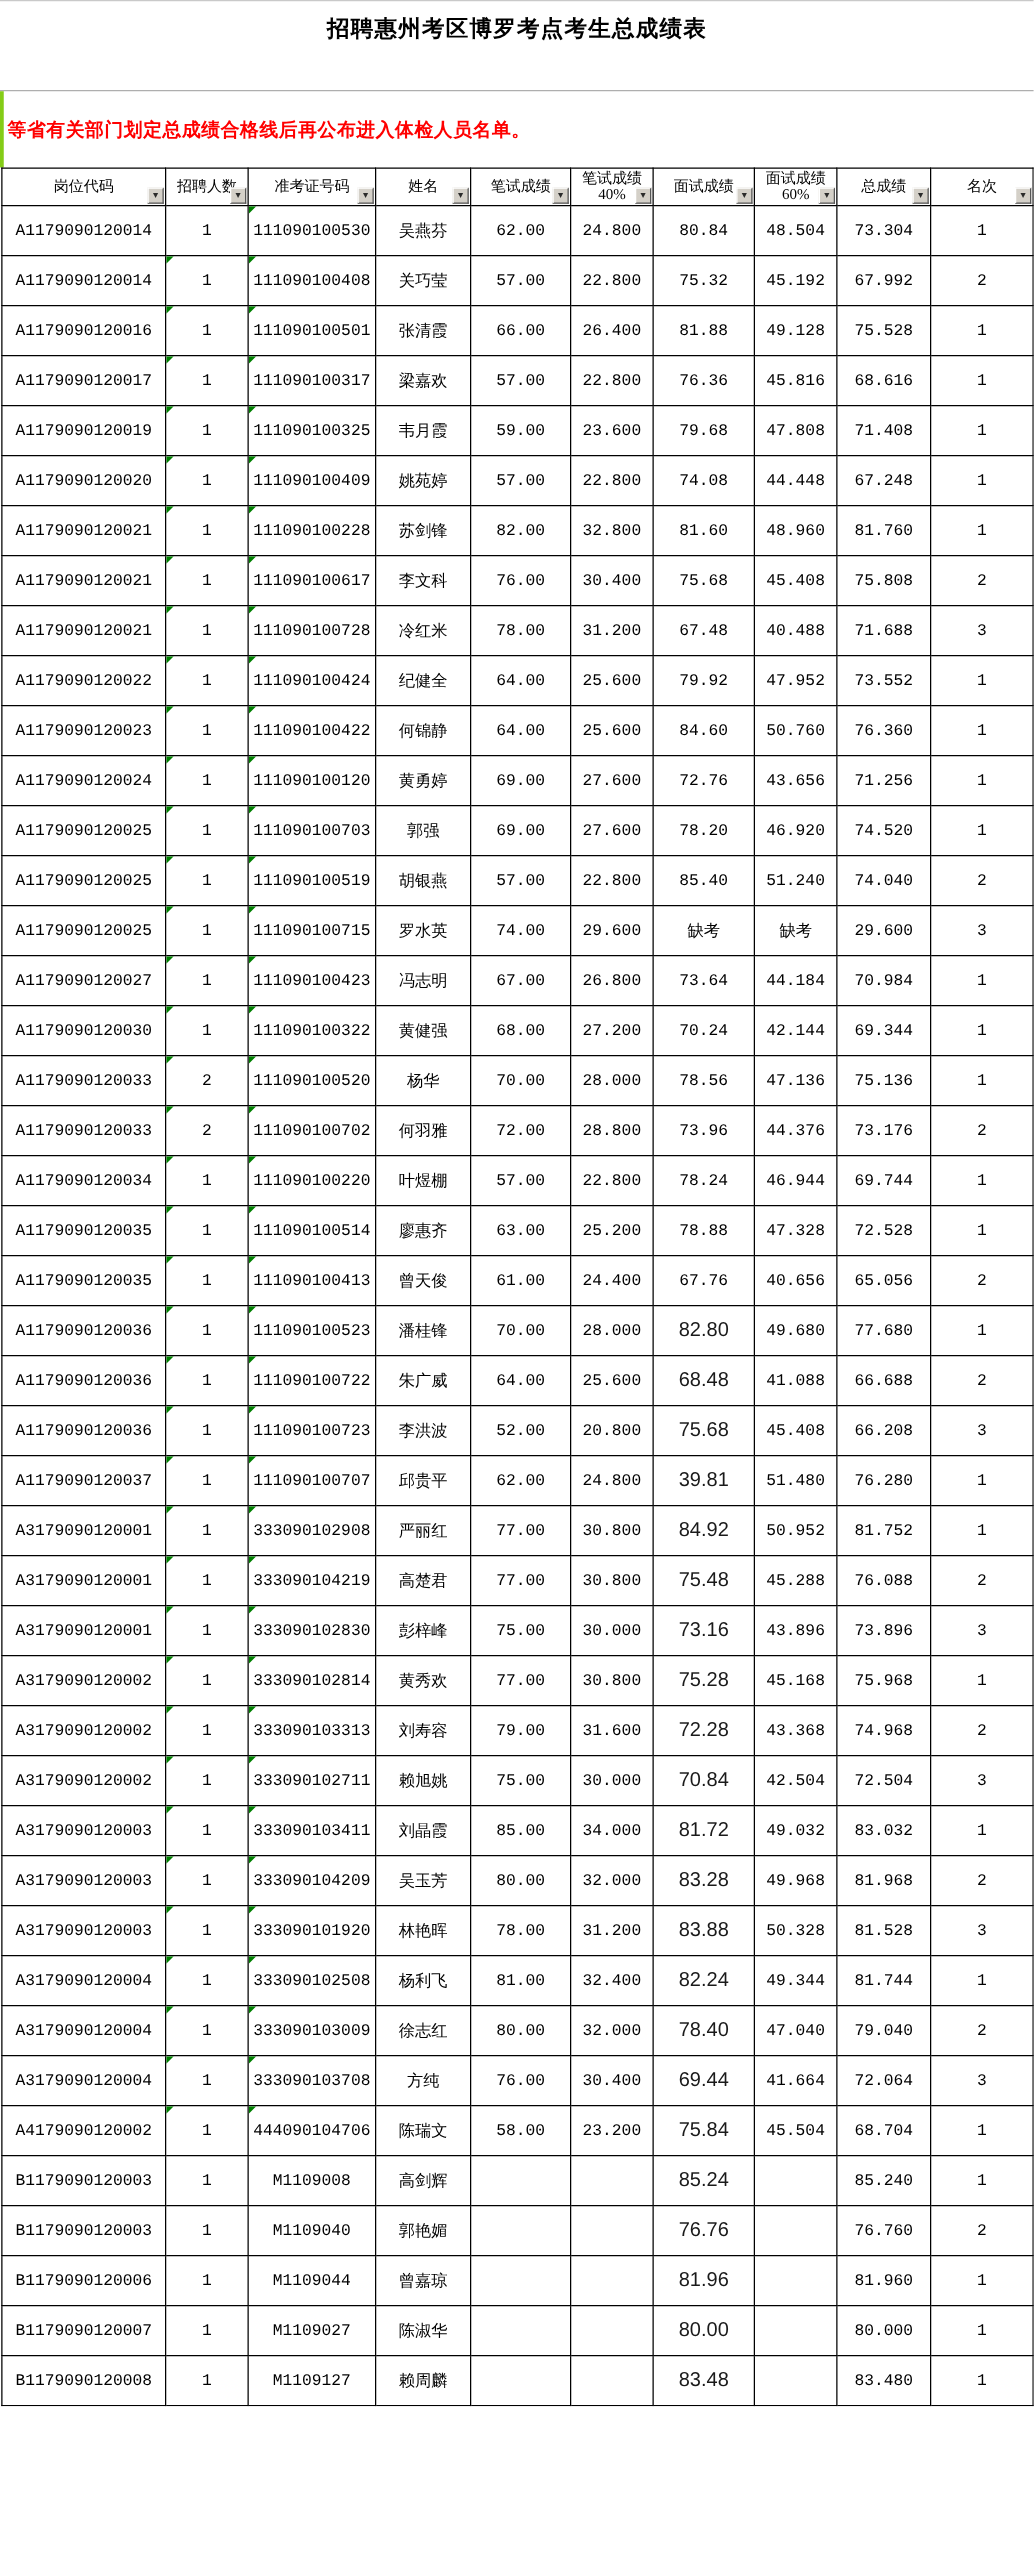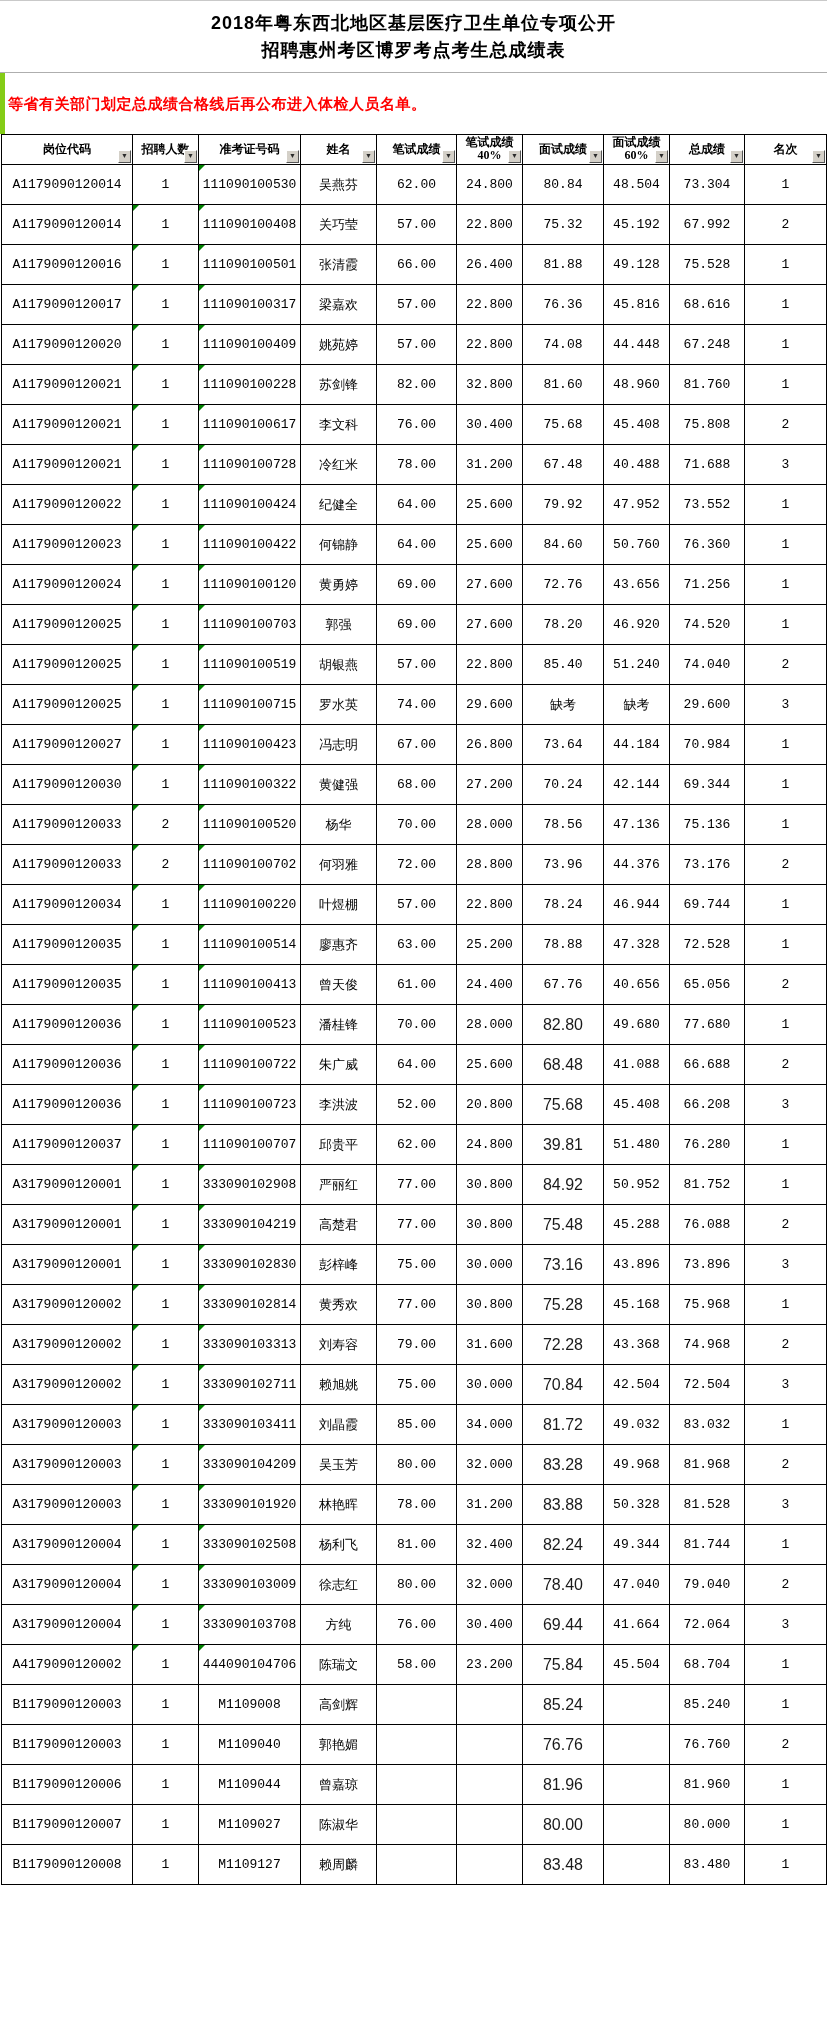"2018年粤东西北地区基层医疗卫生单位专项公开" div.title-line { html: <div>2018年粤东西北地区基层医疗卫生单位专项公开</div> -> none }
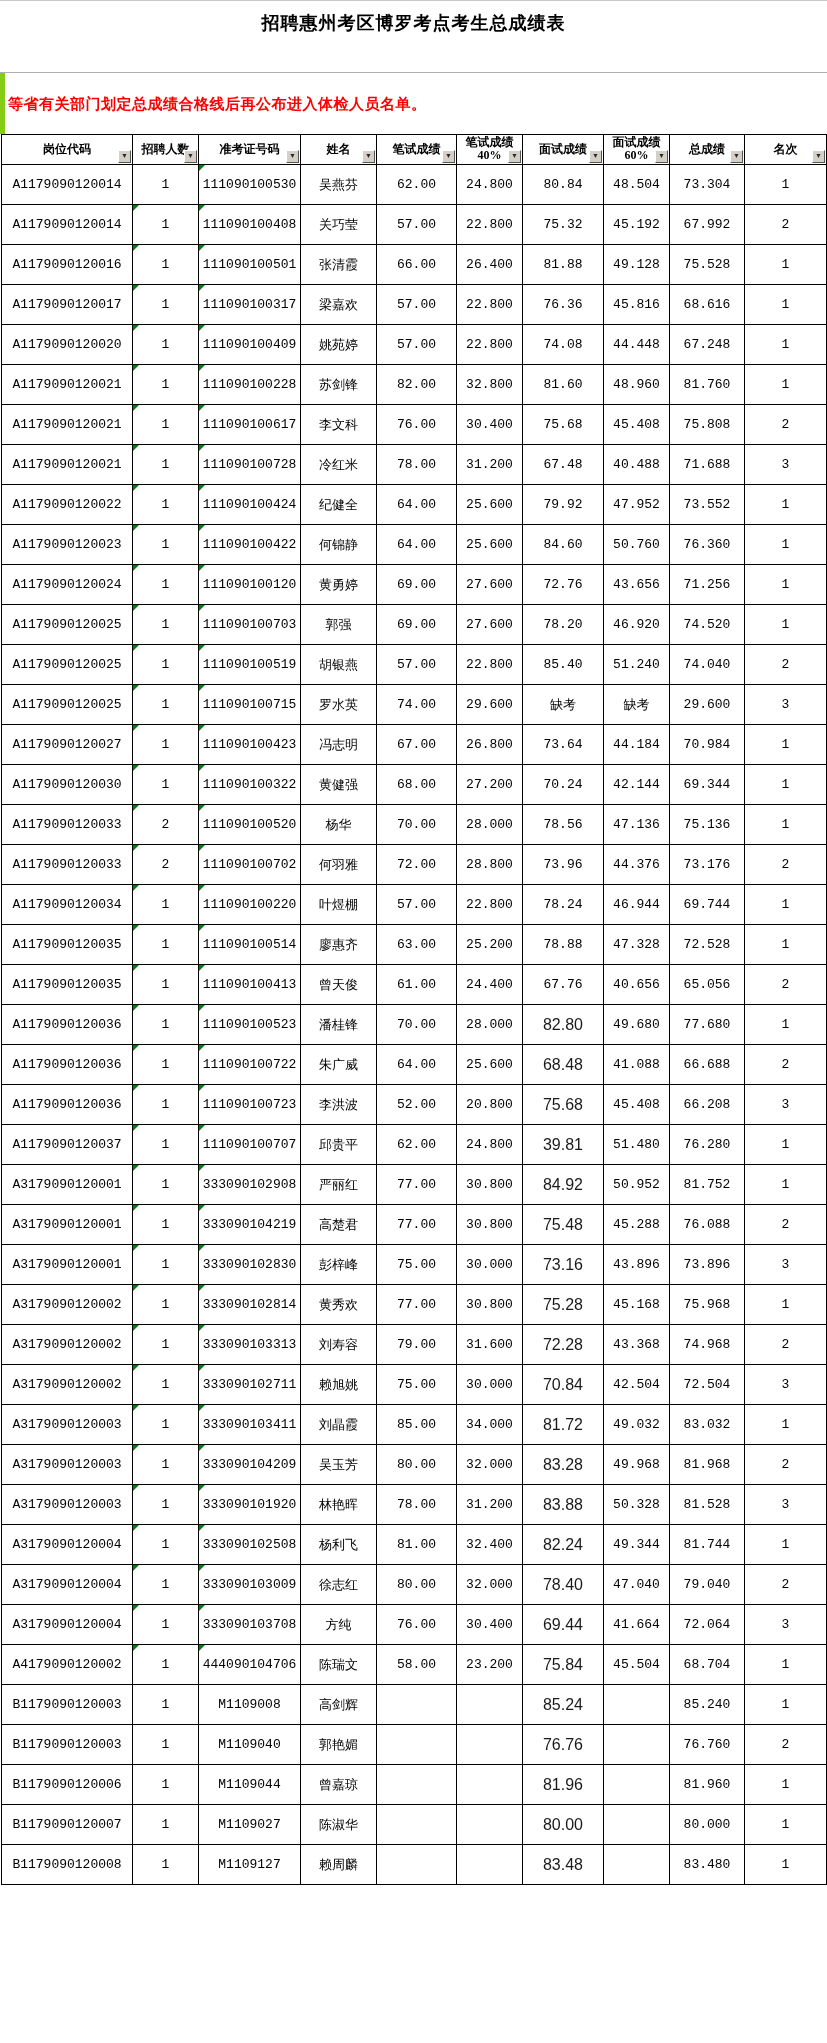"等省有关部门划定总成绩合格线后再公布进入体检人员名单。" .notice { border-left: 5px solid #84cc16 -> 3px solid #84cc16 }
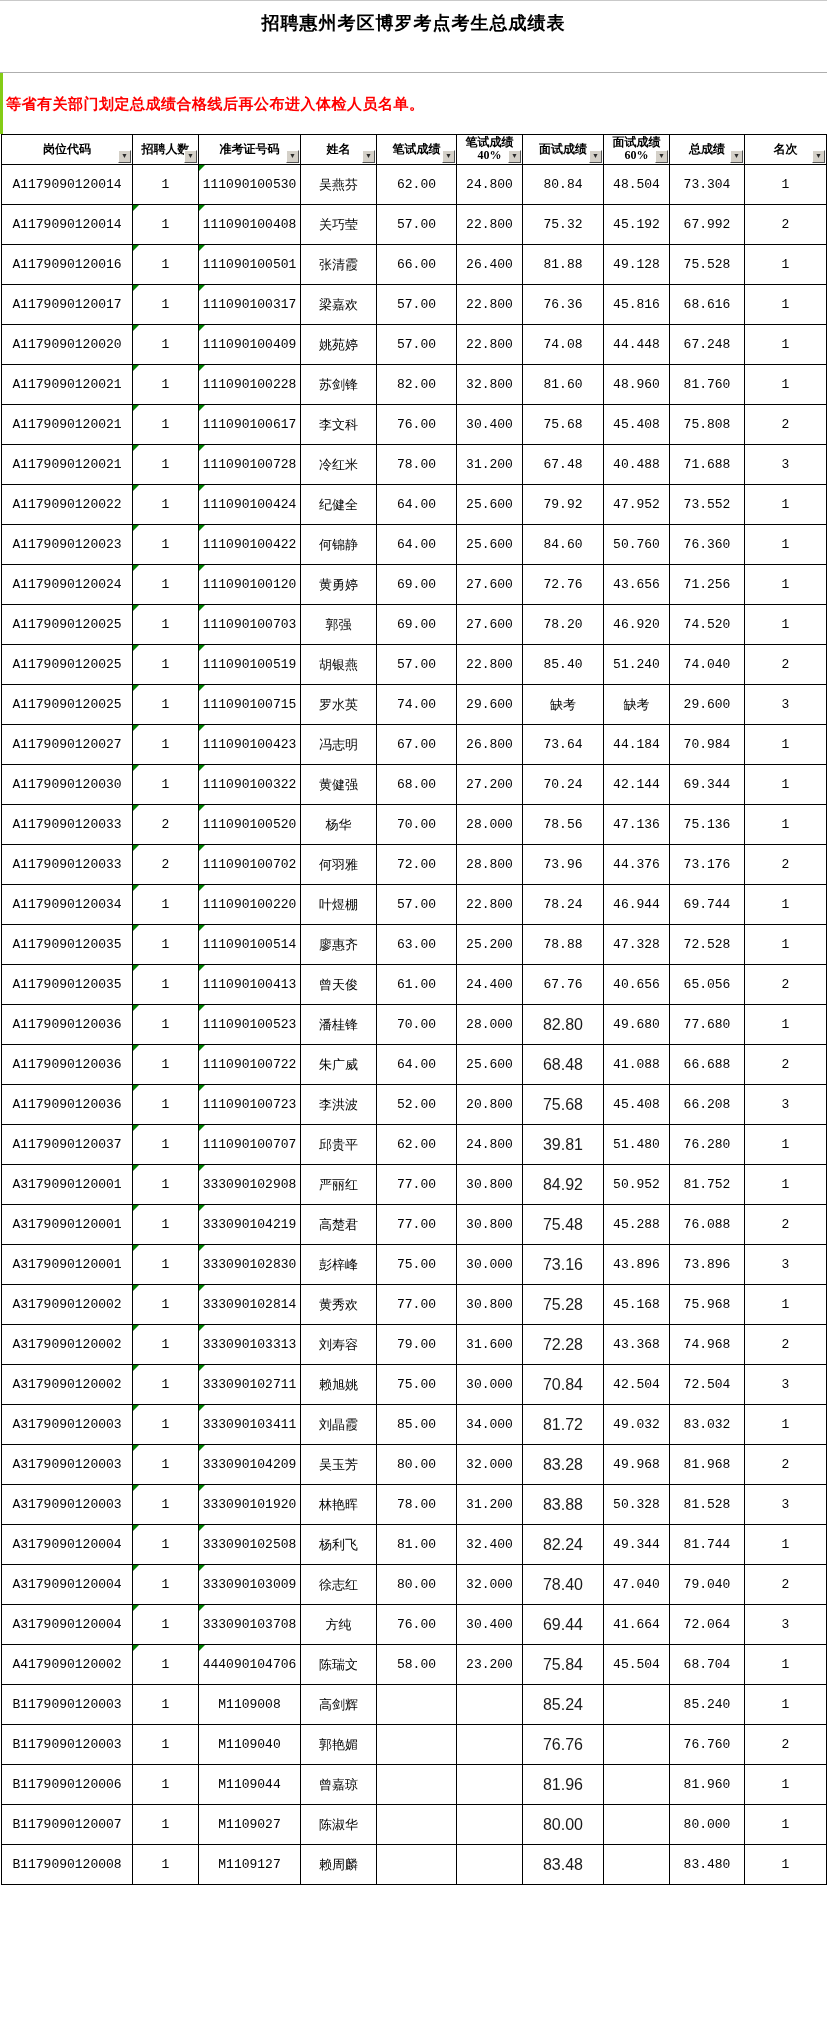"岗位代码" th { font-weight: bold -> normal }
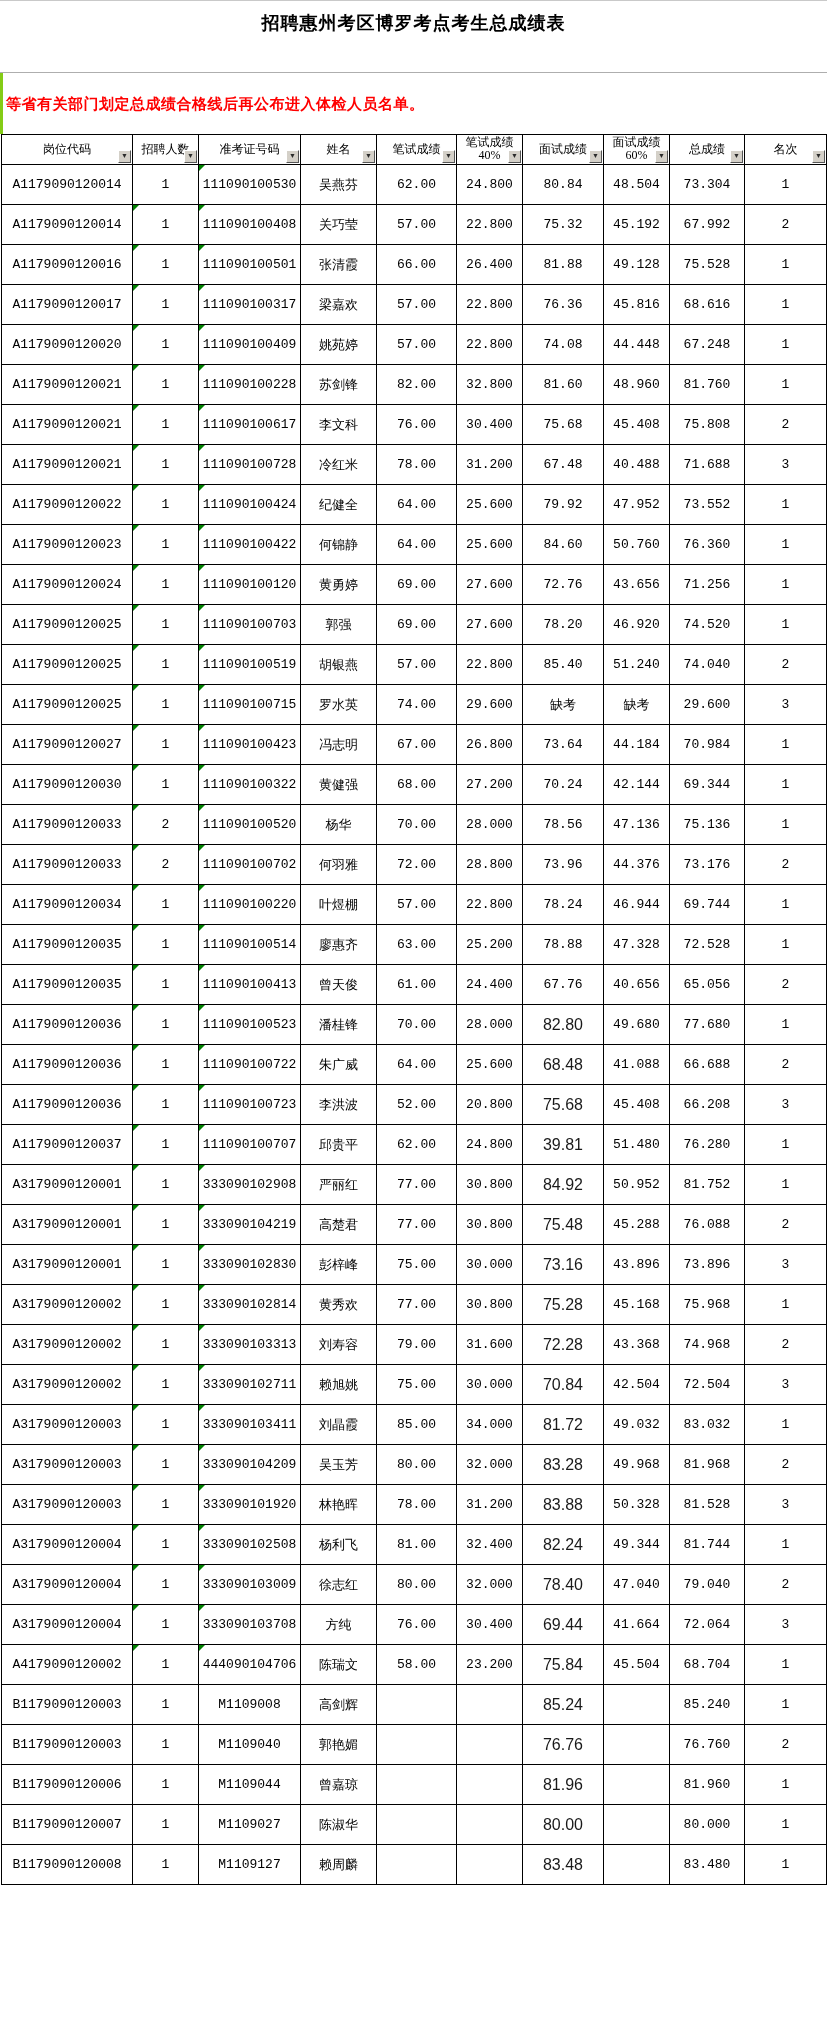"A1179090120019" tr { html: none -> <tr> <td>A1179090120019</td> <td>1</td> <td>111090100325</td> <td>韦月霞</td> <td>59.00</td> <td>23.600</td> <td>79.68</td> <td>47.808</td> <td>71.408</td> <td>1</td> </tr> }
